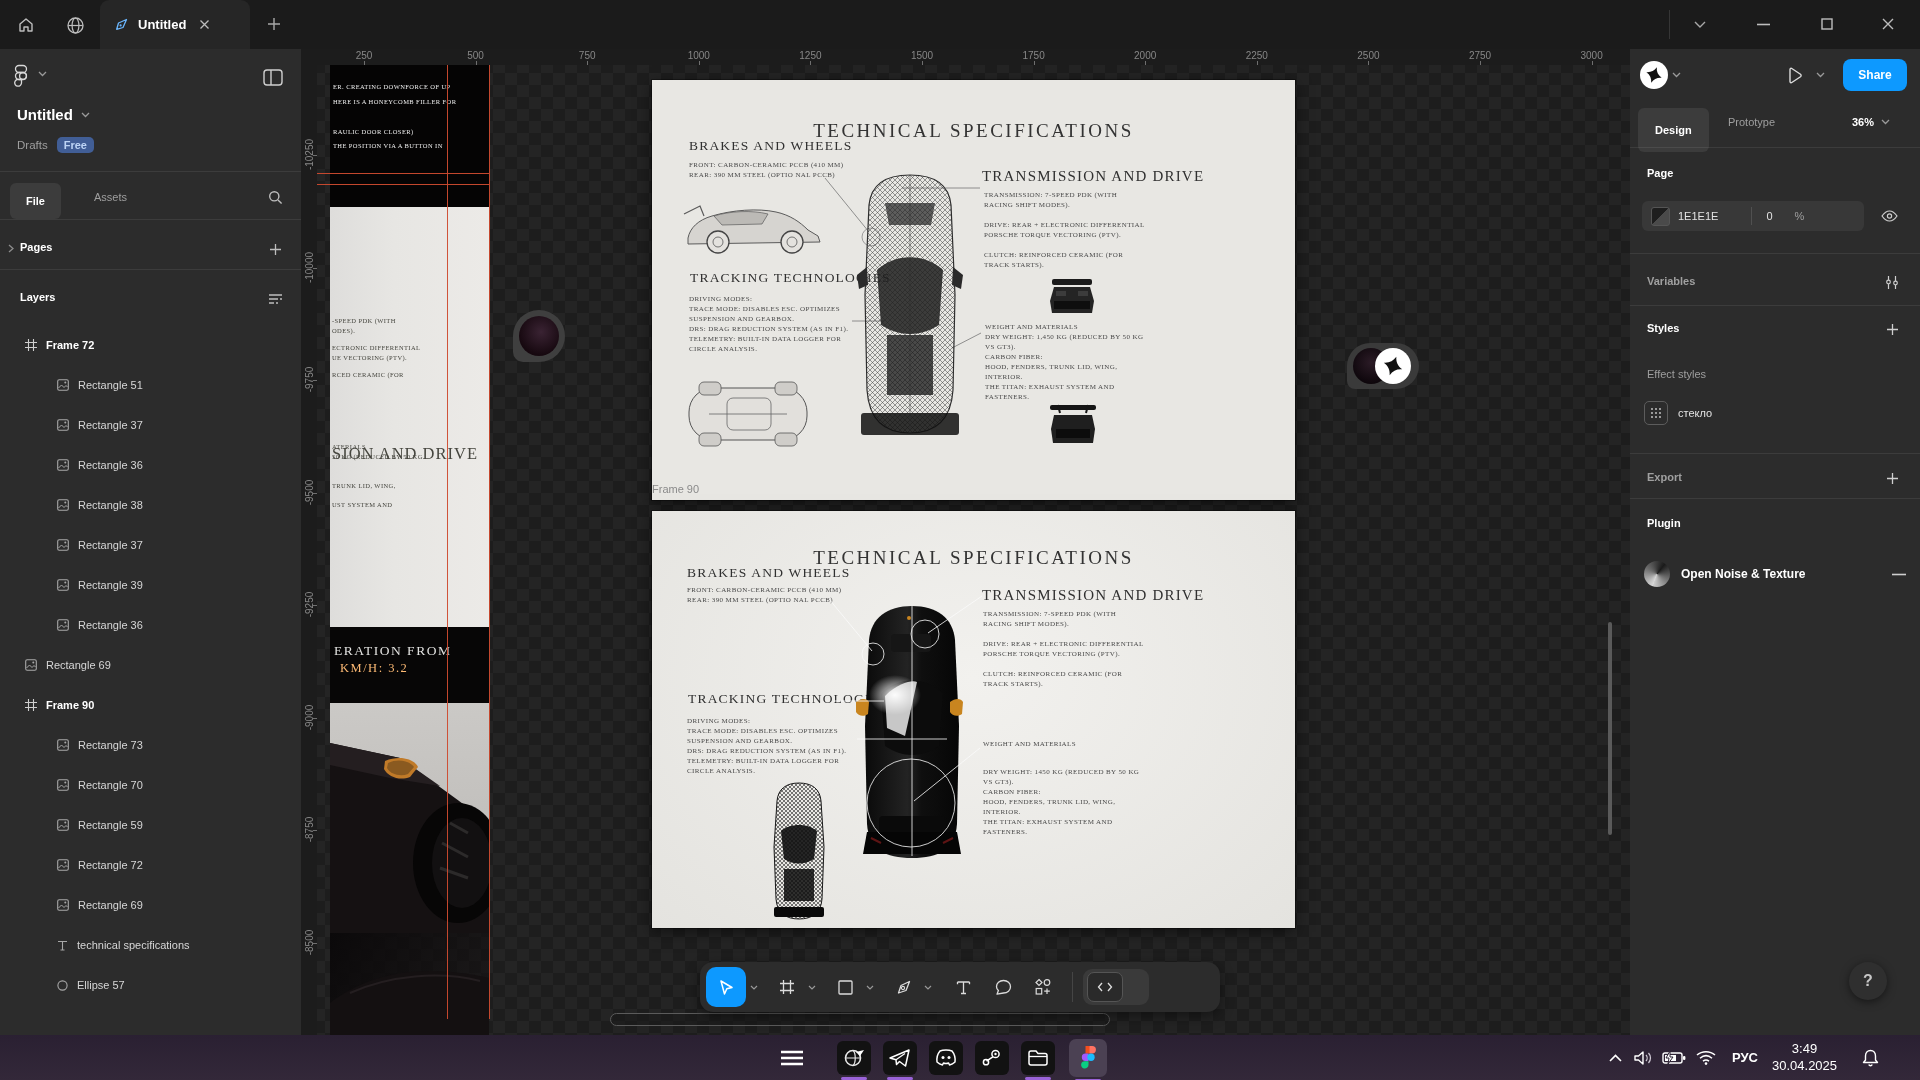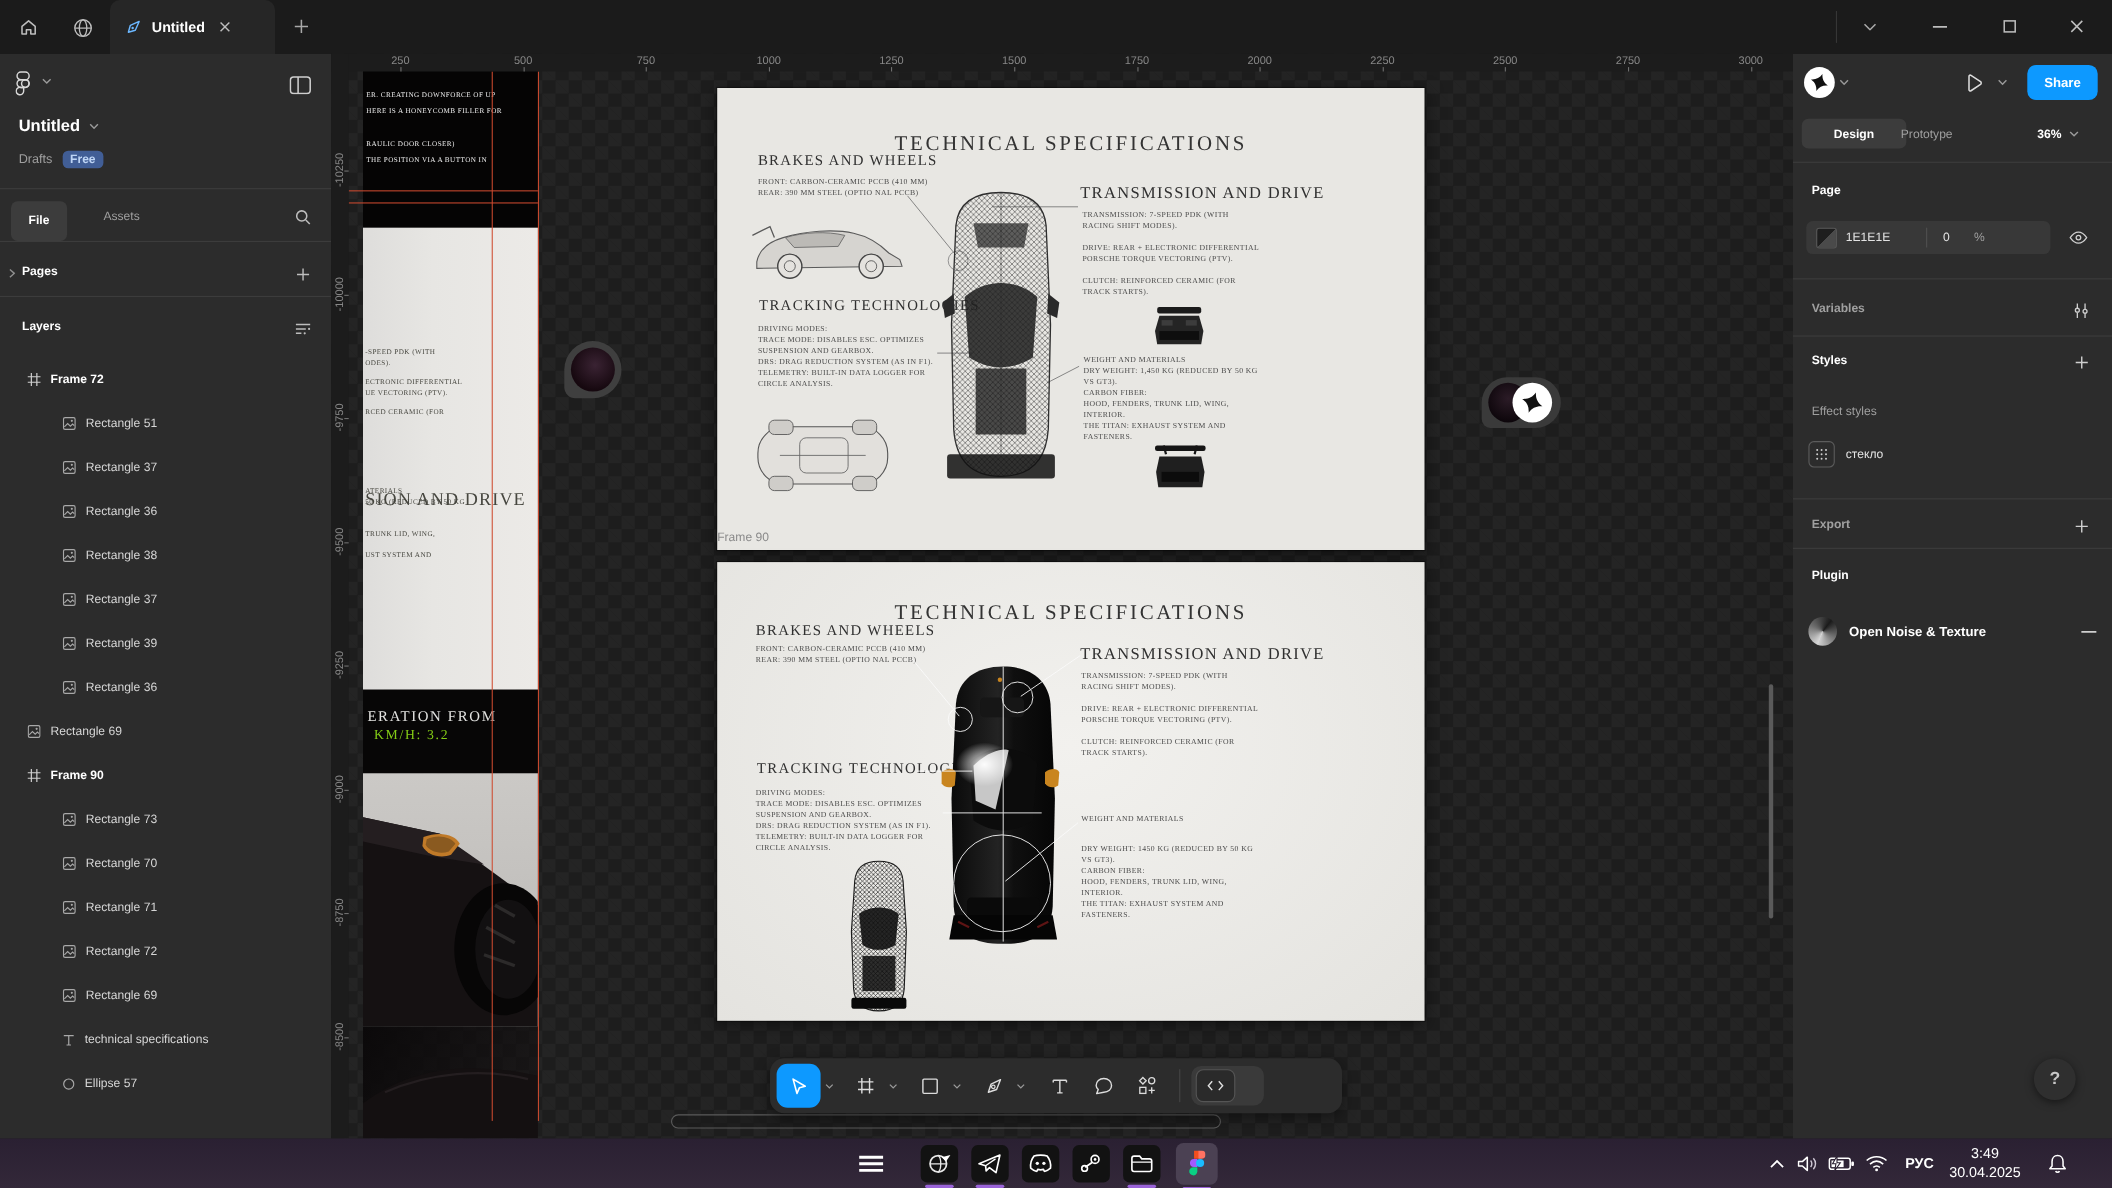"Design" div.abs { height: 27px -> 44px; padding: 0 29px -> 0 17px }
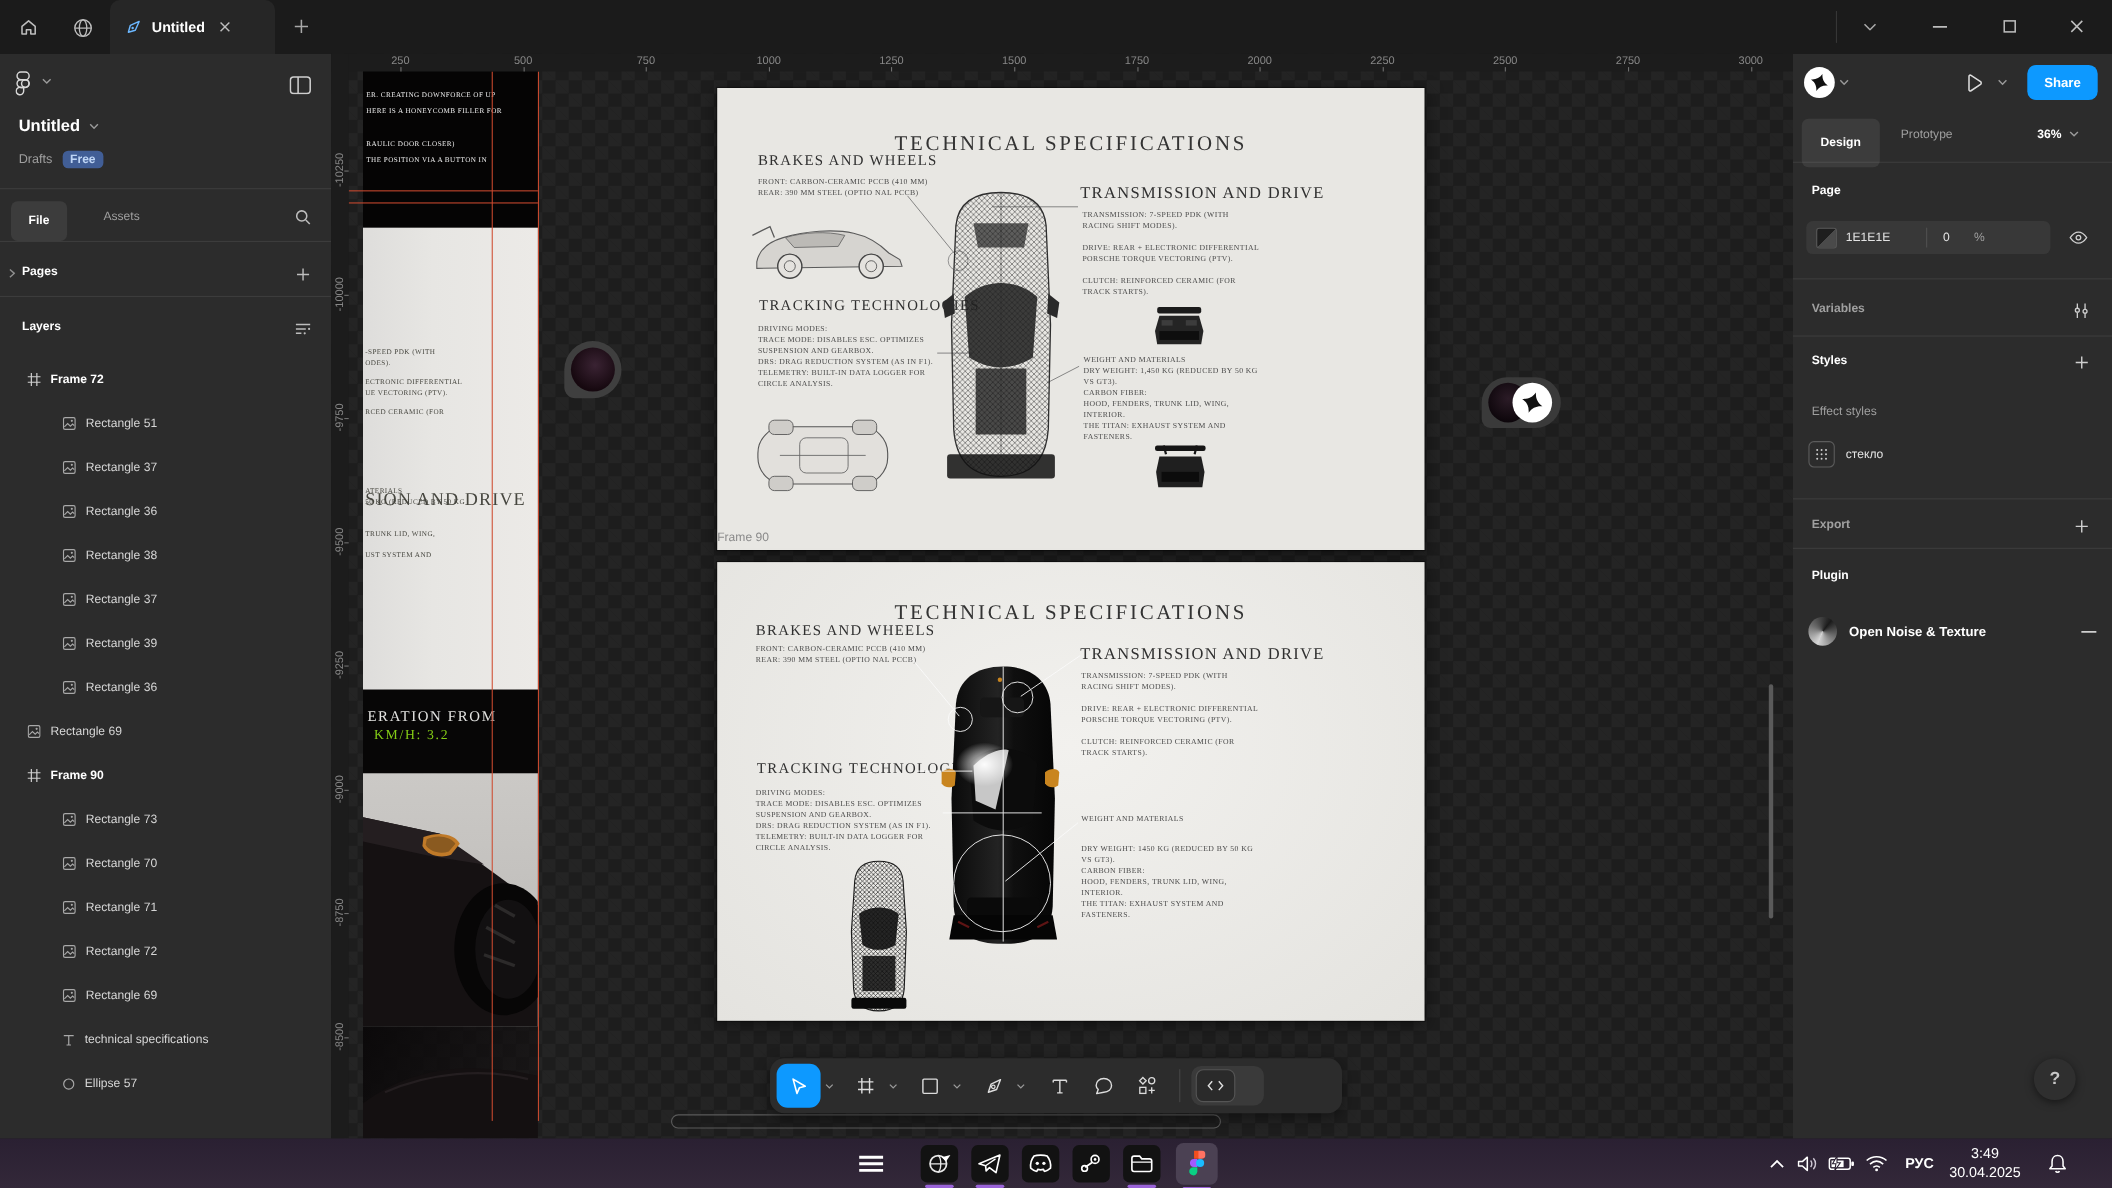"KM/H: 3.2" span.strip-txt { color: #84cc16 -> #fdba74 }
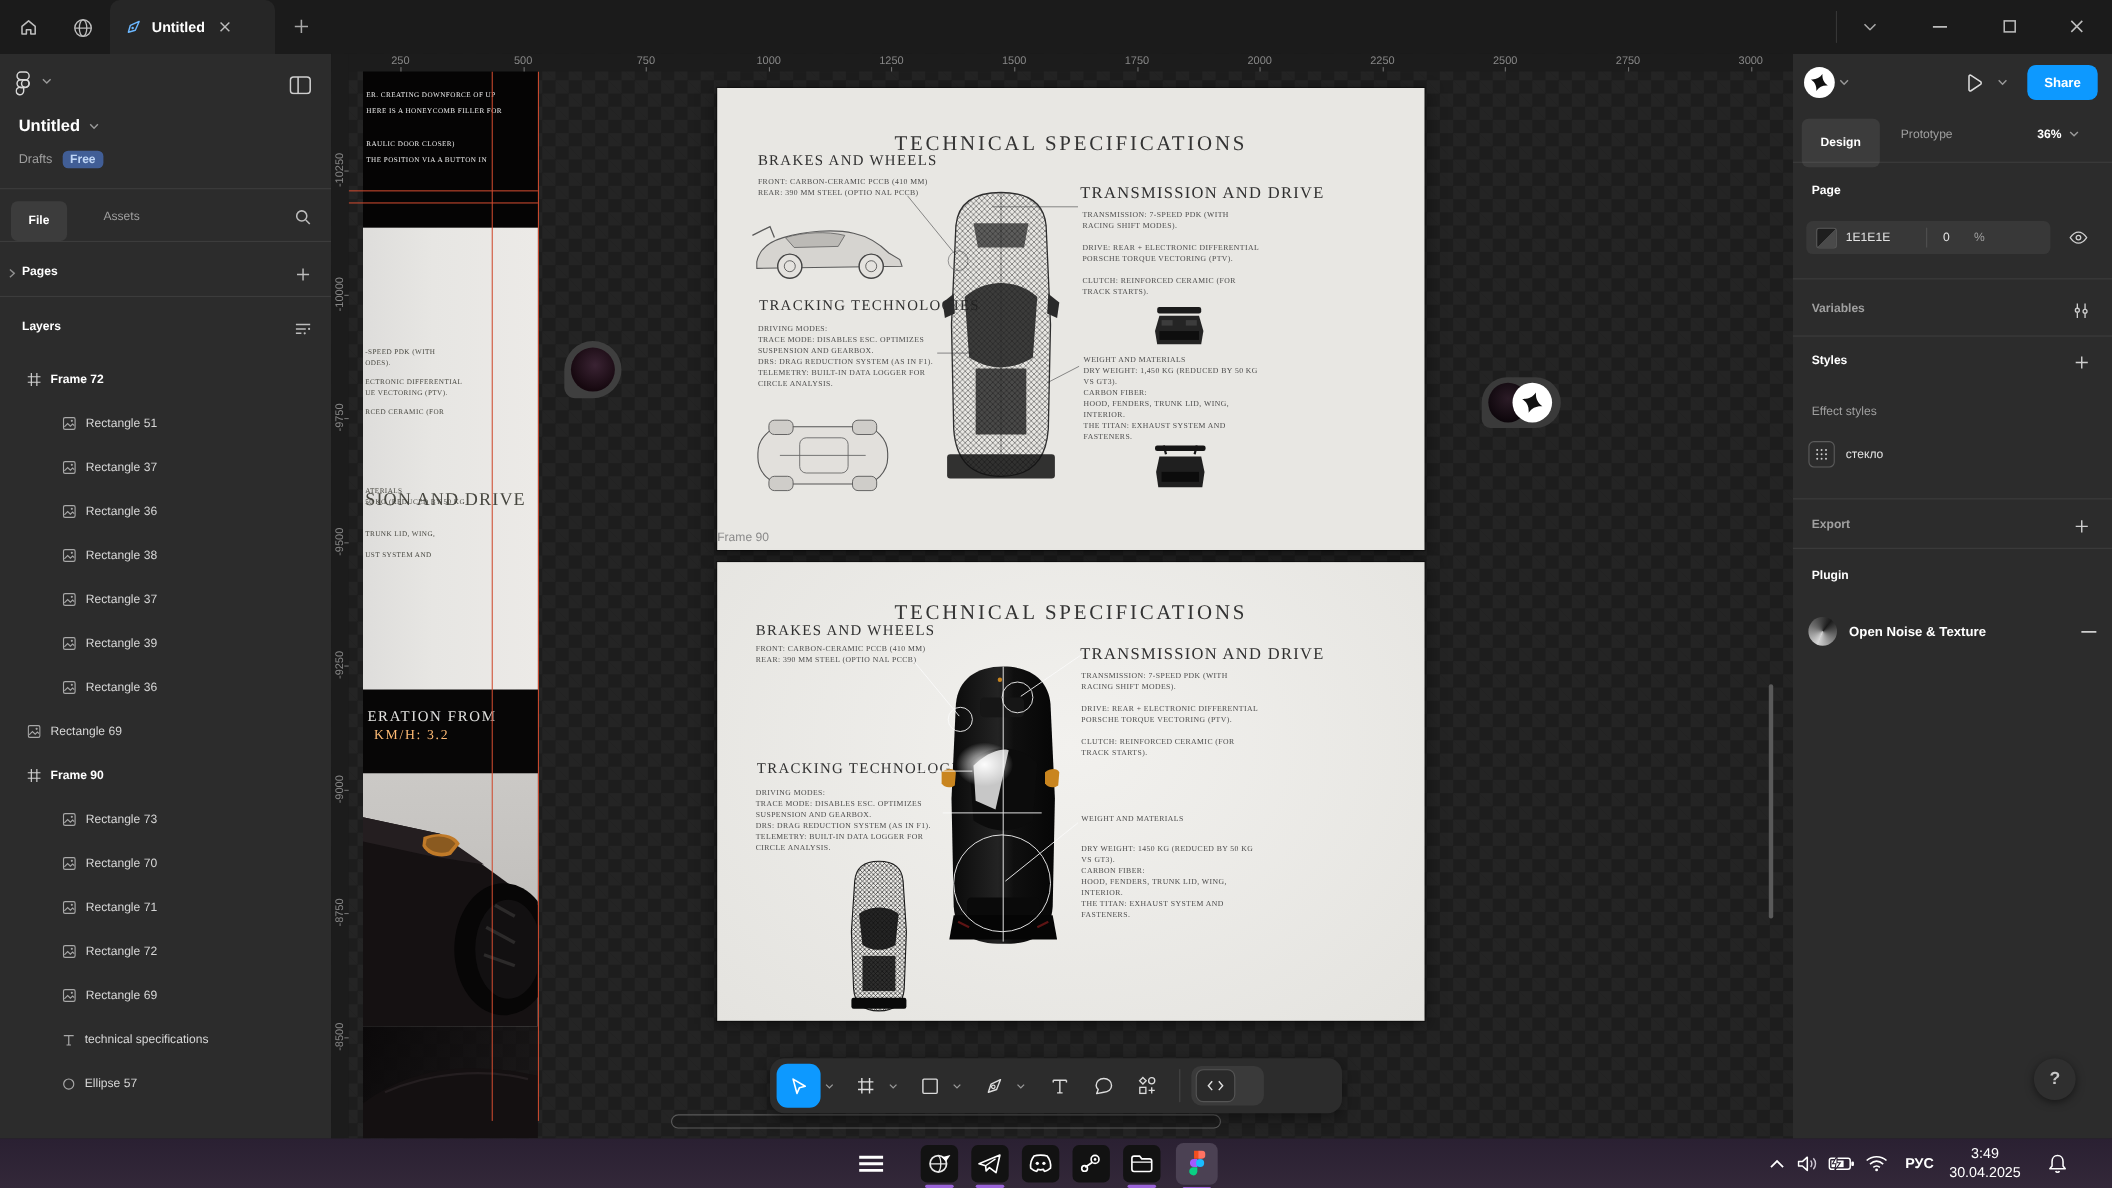"Rectangle 71" span.layer-label { text: 71 -> 59 }
